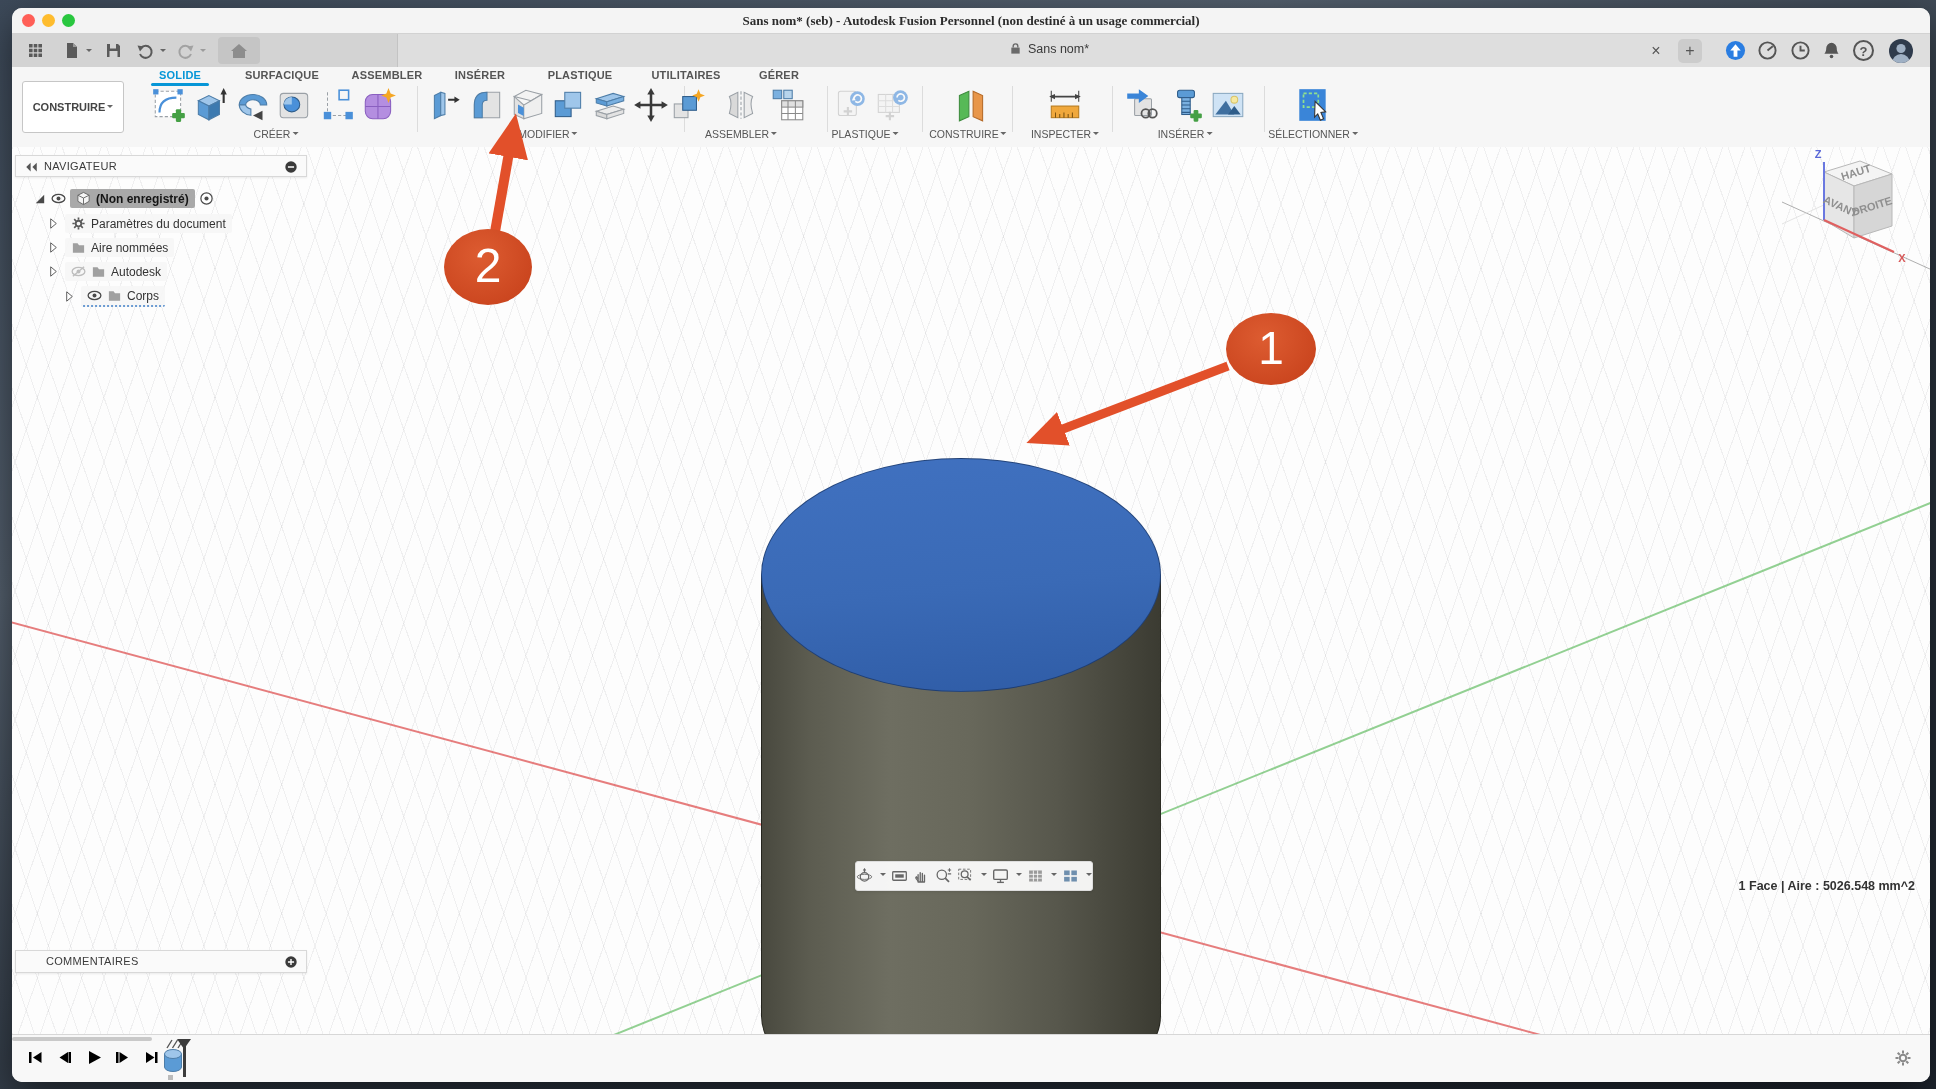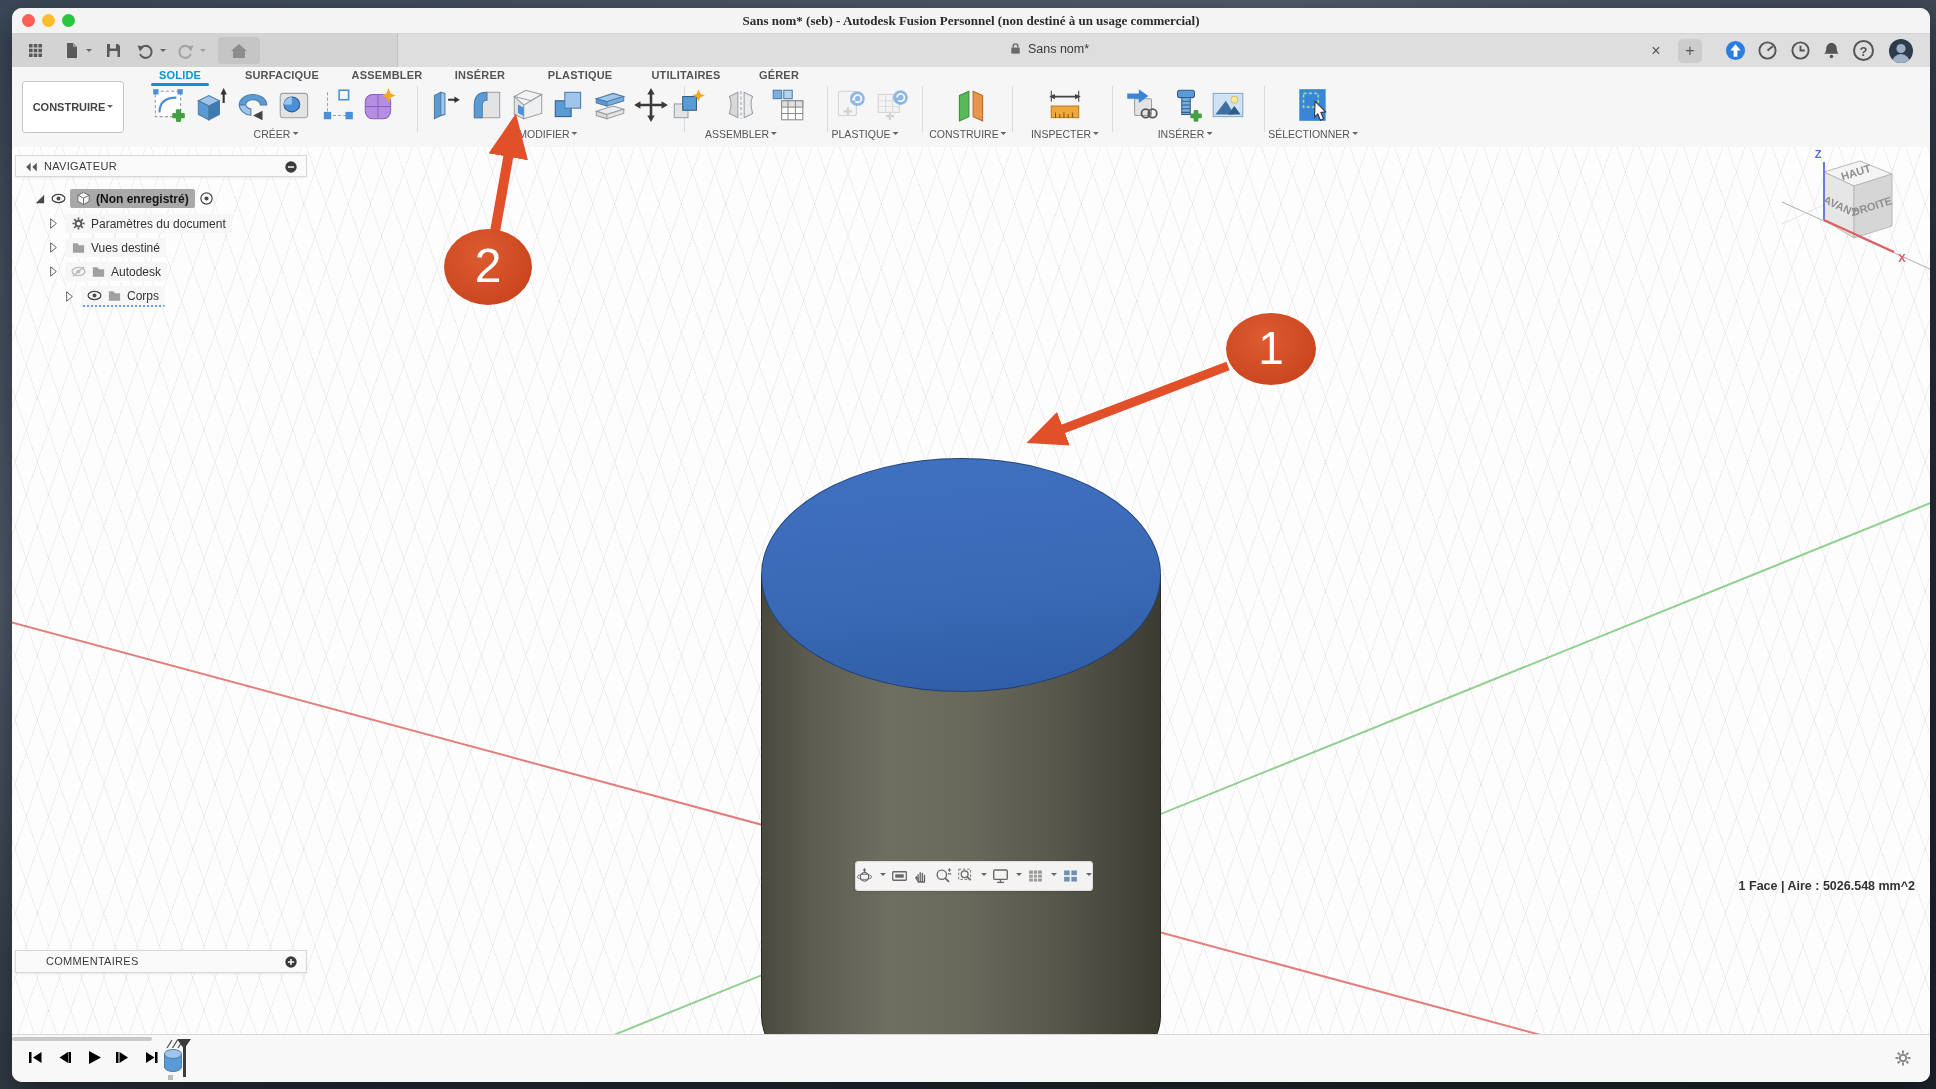"Vues destiné" span { text: Vues destiné -> Aire nommées }
